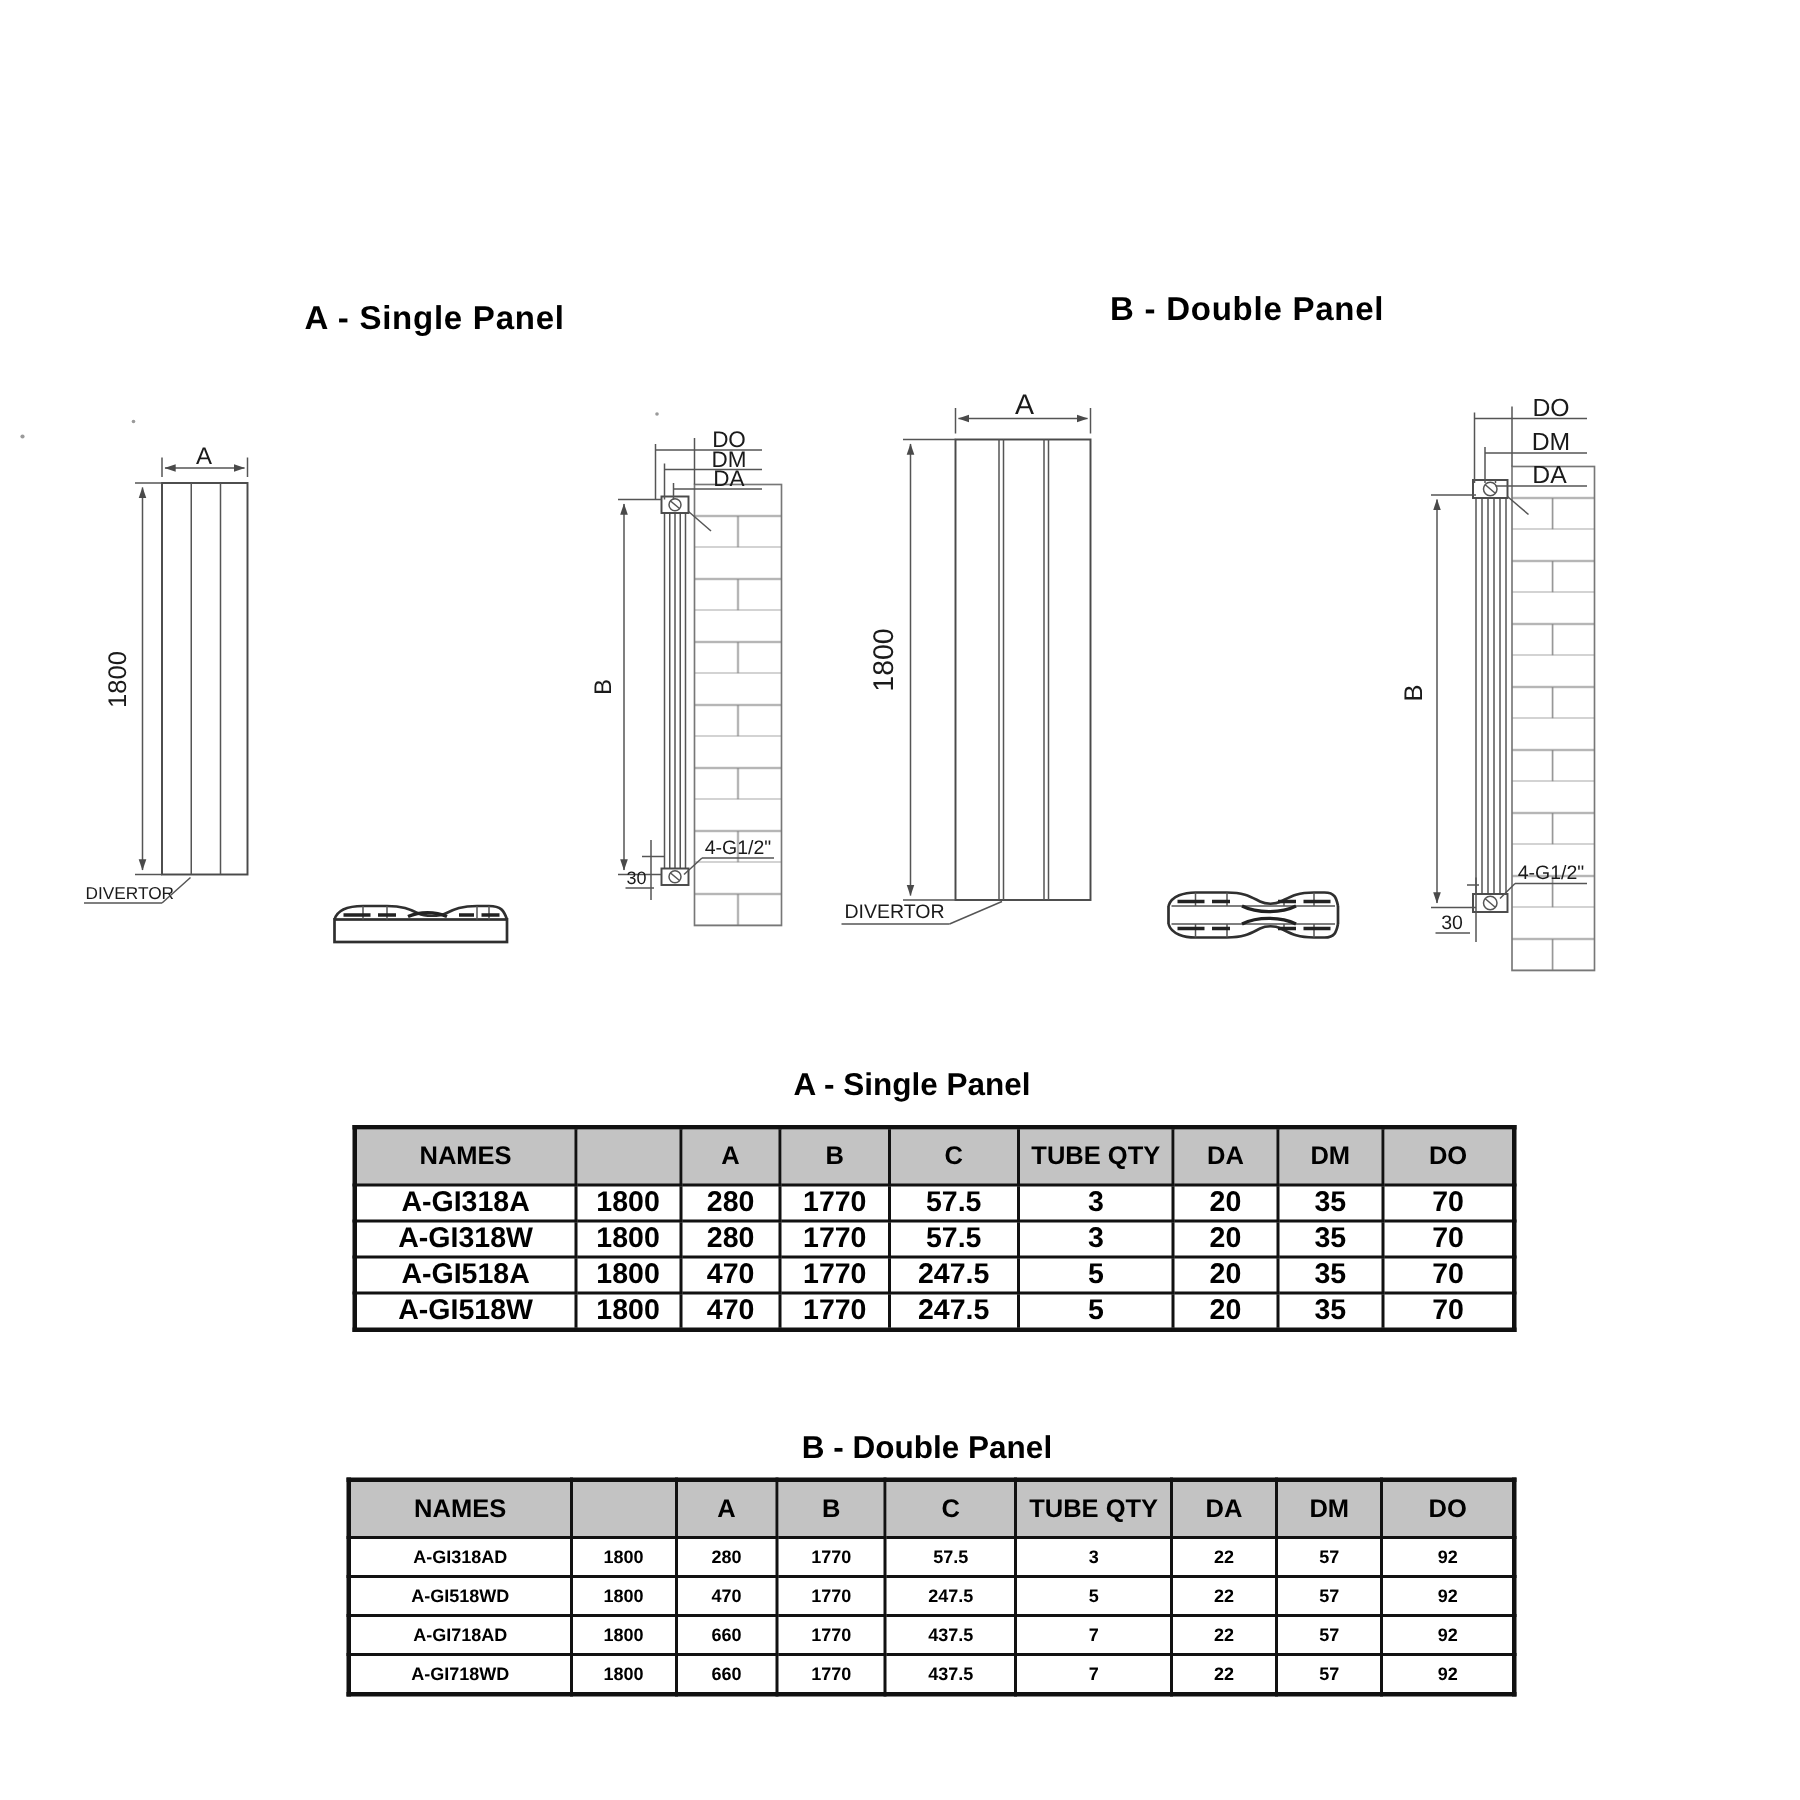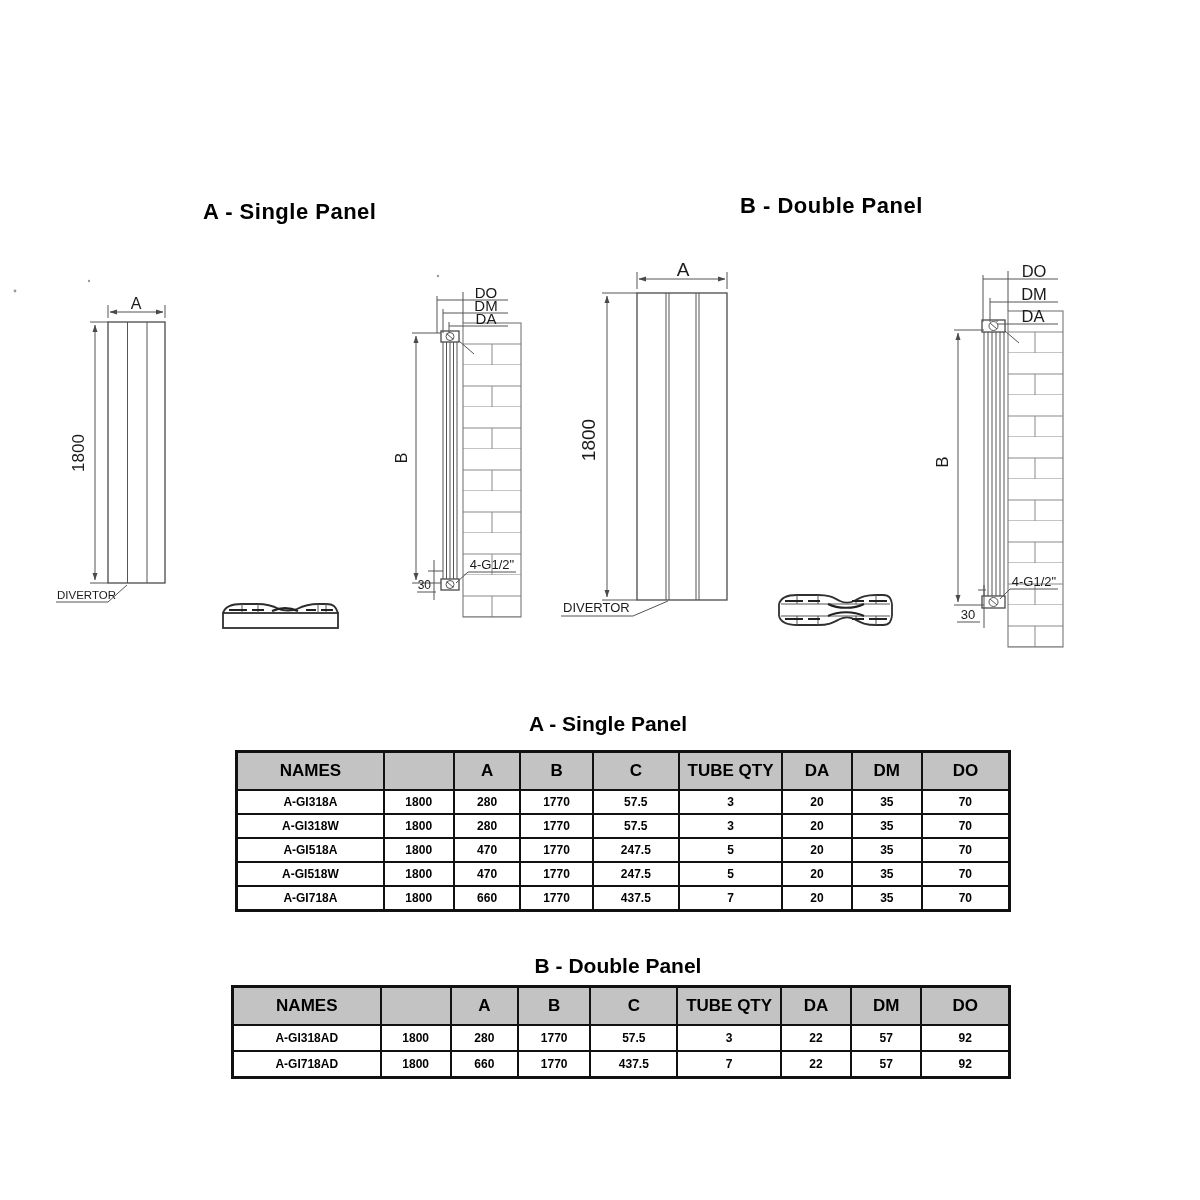"A-GI318A" #t0 td { font-size: 12px -> 19px }
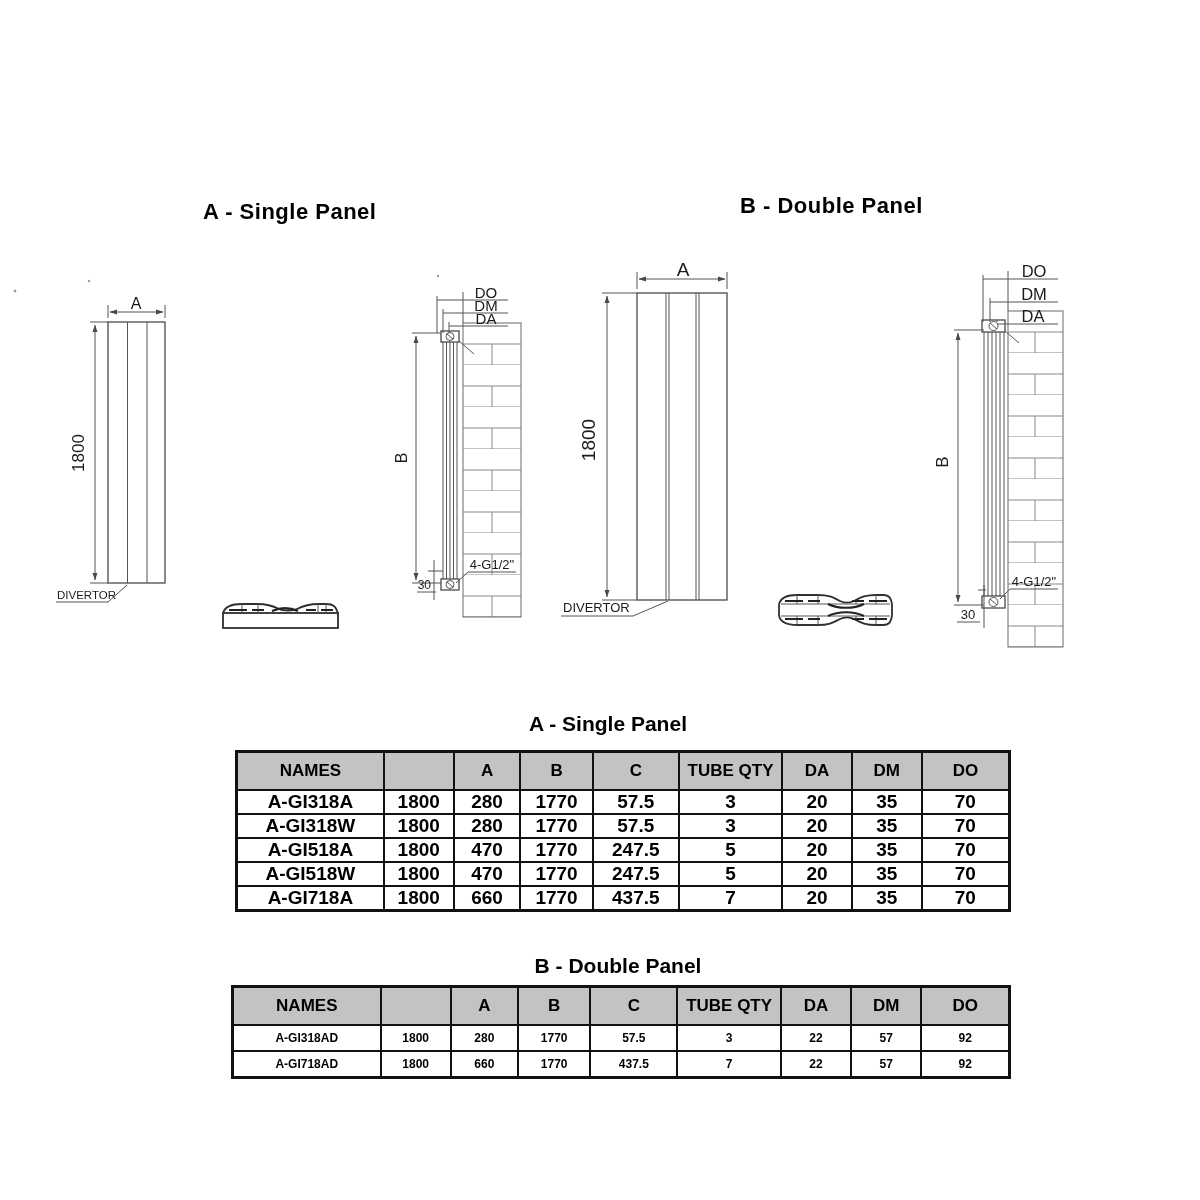"A-GI718A" tr { html: <tr> <td>A-GI718A</td> <td>1800</td> <td>660</td> <td>1770</td> <td>437.5</td> <td>7</td> <td>20</td> <td>35</td> <td>70</td> </tr> -> none }
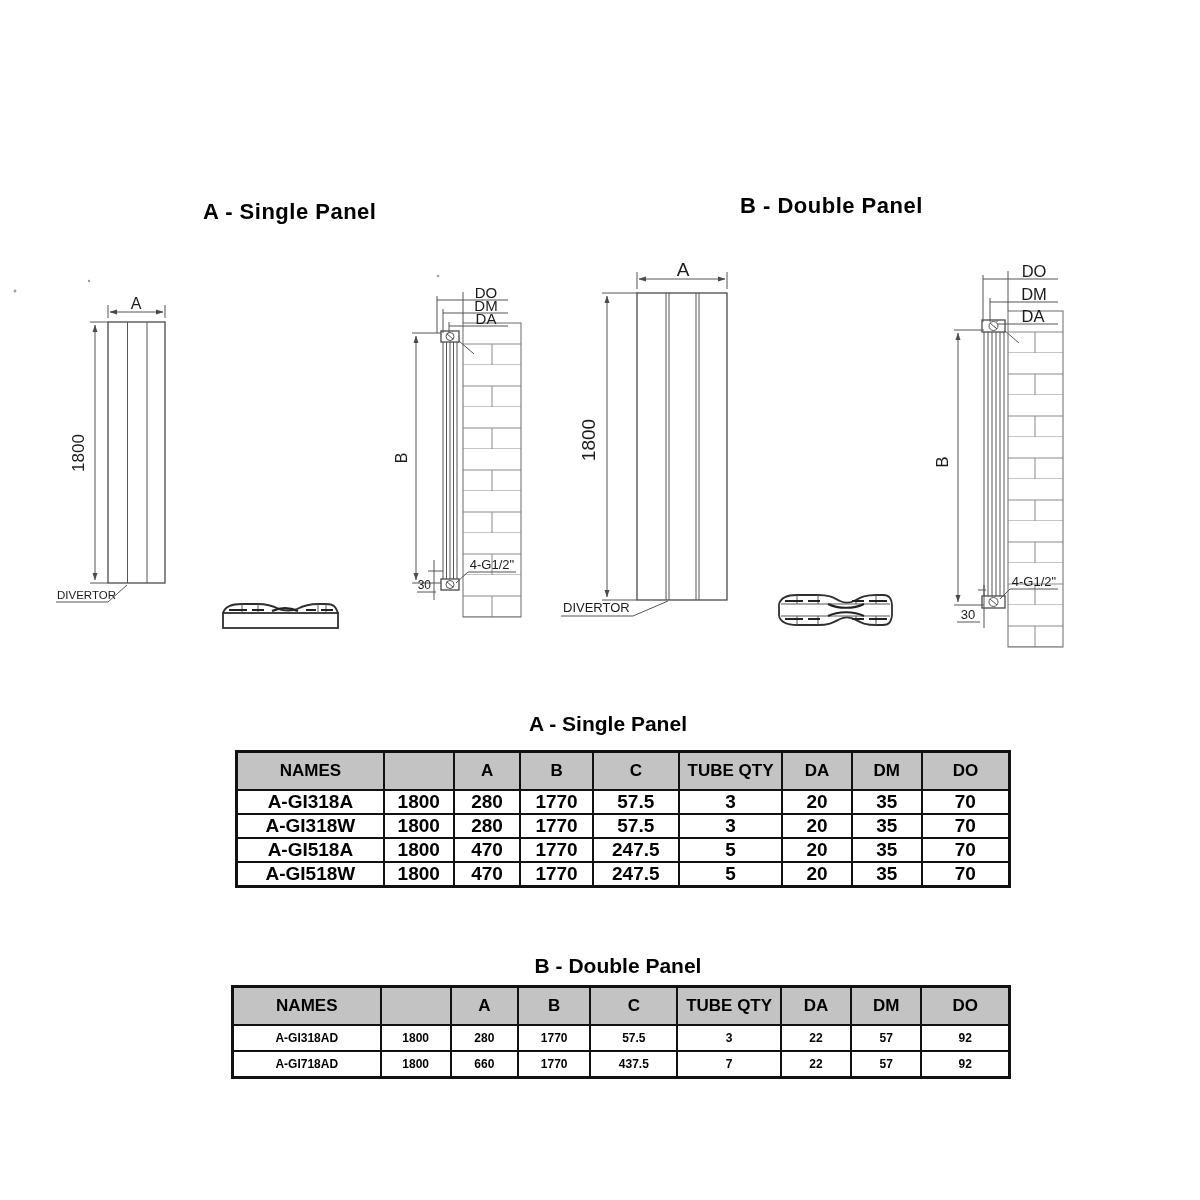"A-GI518WD" tr { html: none -> <tr> <td>A-GI518WD</td> <td>1800</td> <td>470</td> <td>1770</td> <td>247.5</td> <td>5</td> <td>22</td> <td>57</td> <td>92</td> </tr> }
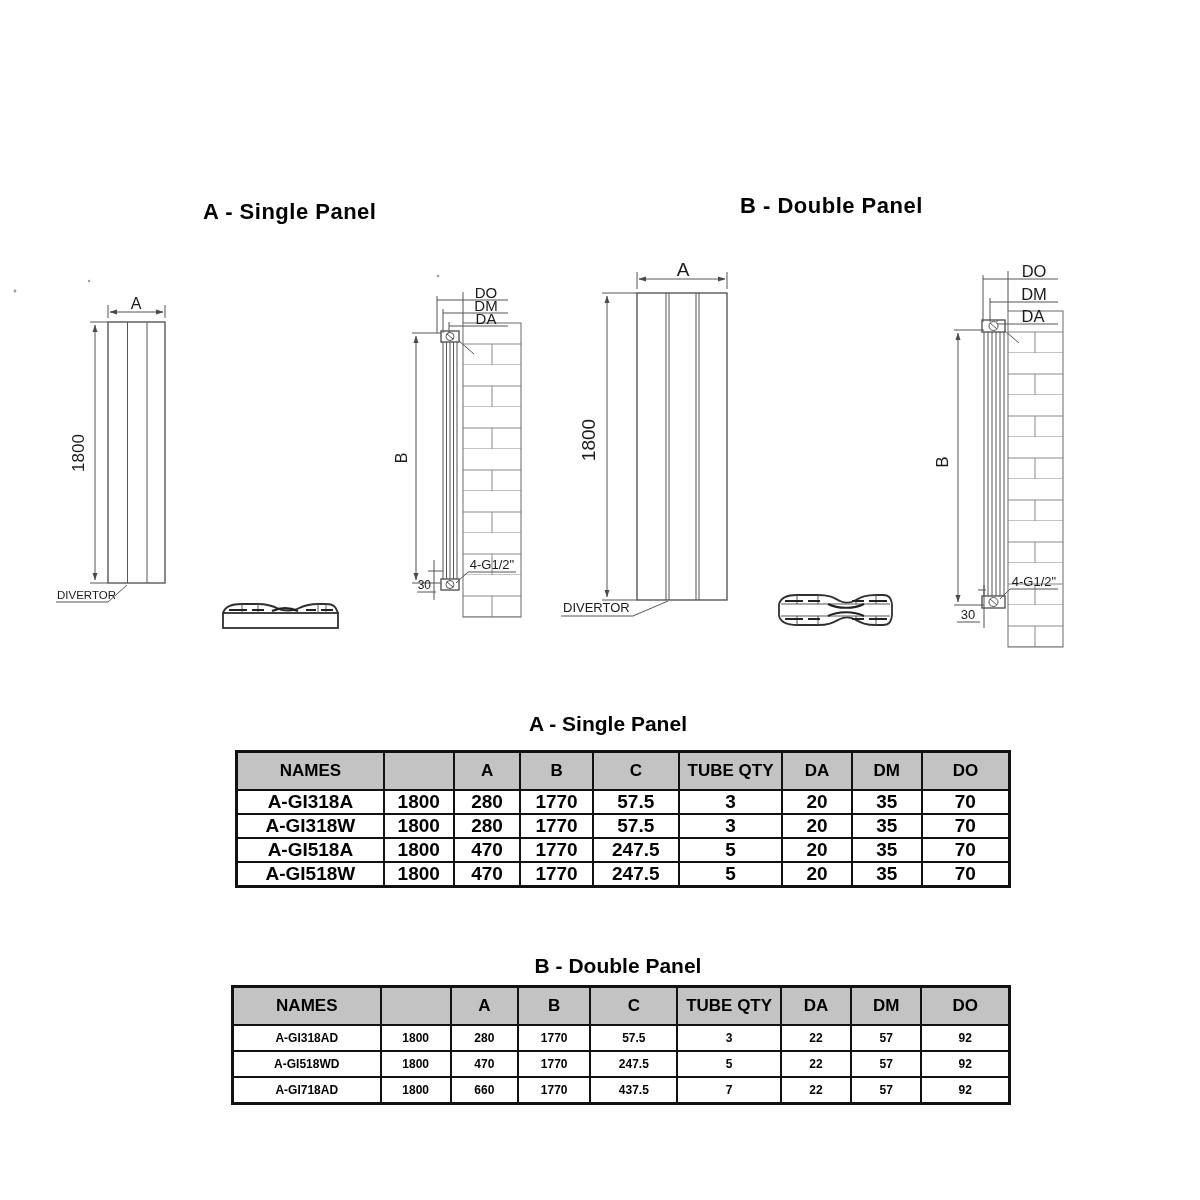"A-GI718WD" tr { html: none -> <tr> <td>A-GI718WD</td> <td>1800</td> <td>660</td> <td>1770</td> <td>437.5</td> <td>7</td> <td>22</td> <td>57</td> <td>92</td> </tr> }
